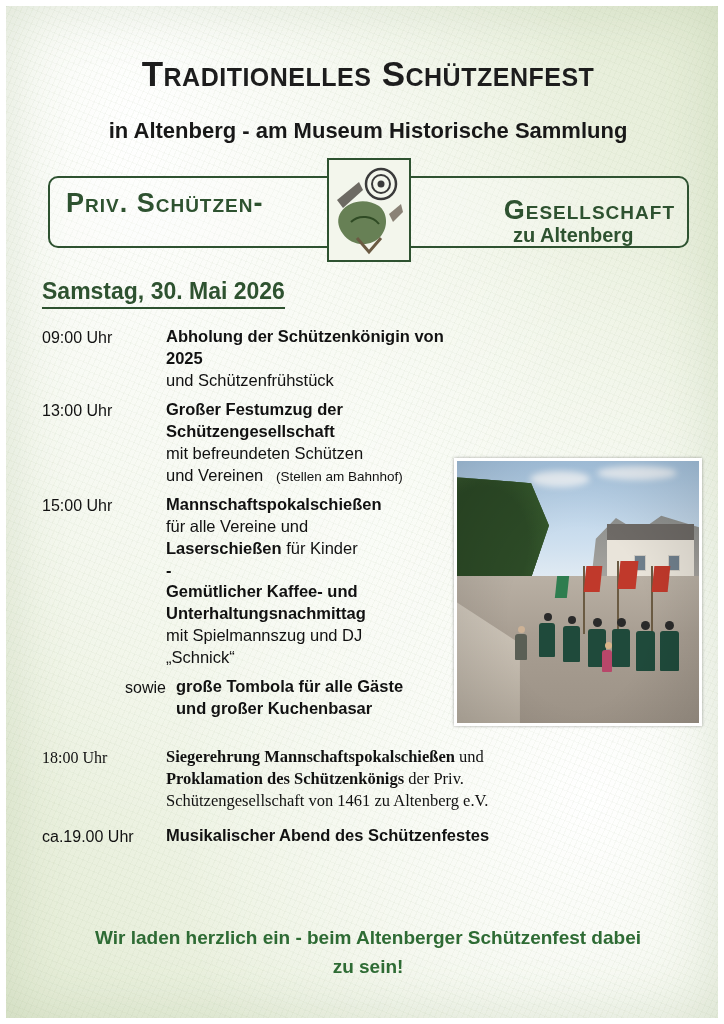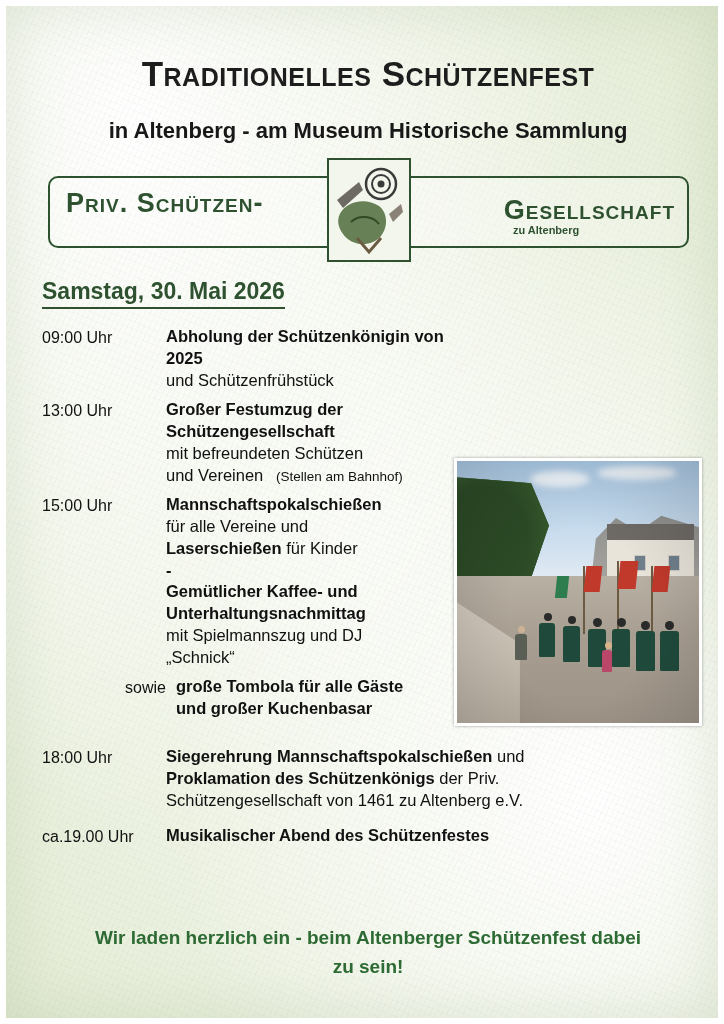"zu Altenberg" .emblem-right .line2 { font-size: 11px -> 20px }
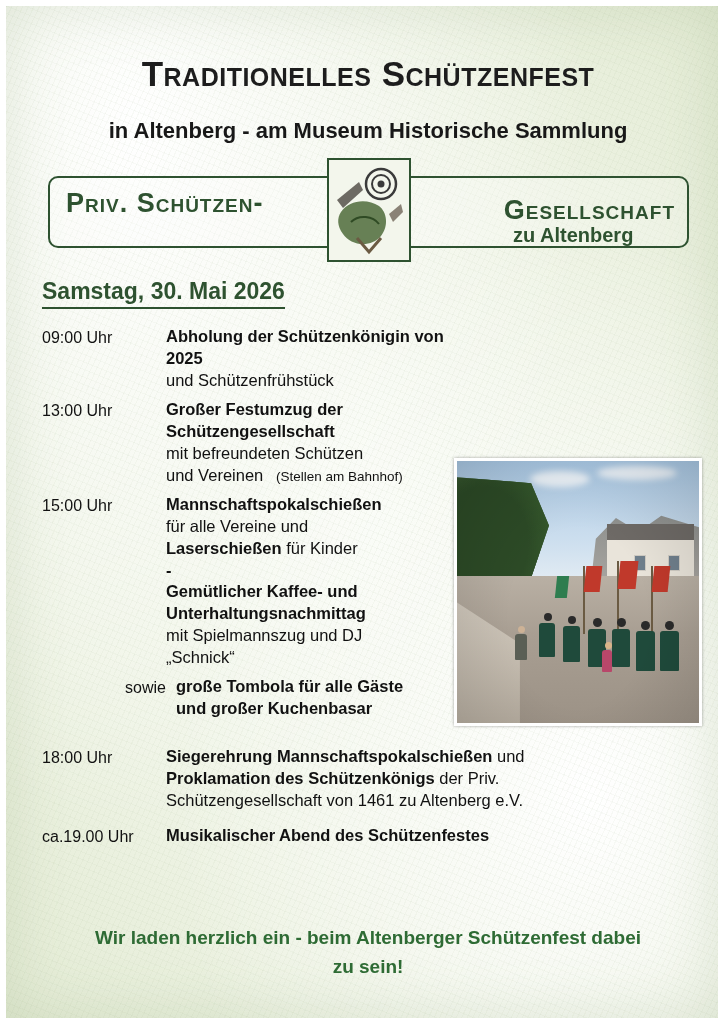"18:00 Uhr" div.row { font-family: none -> Liberation Serif, serif }
